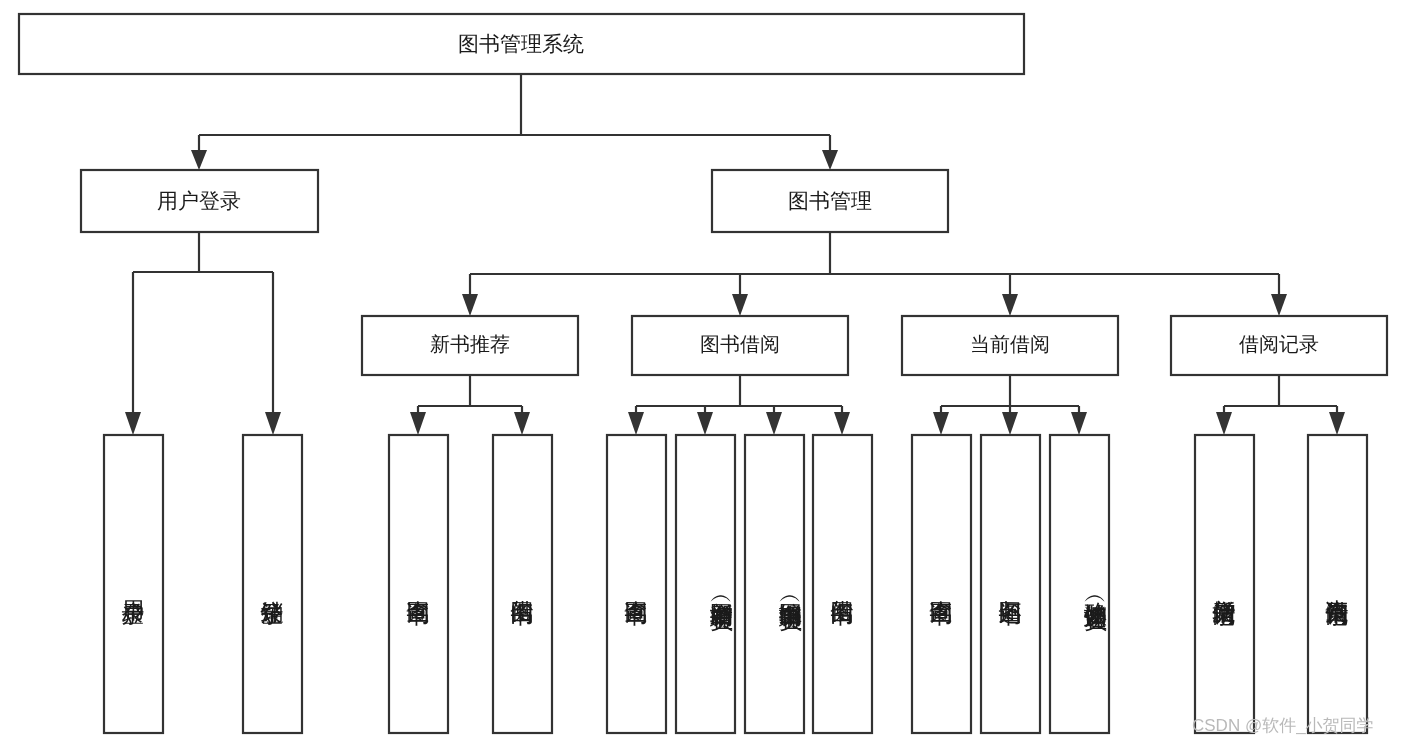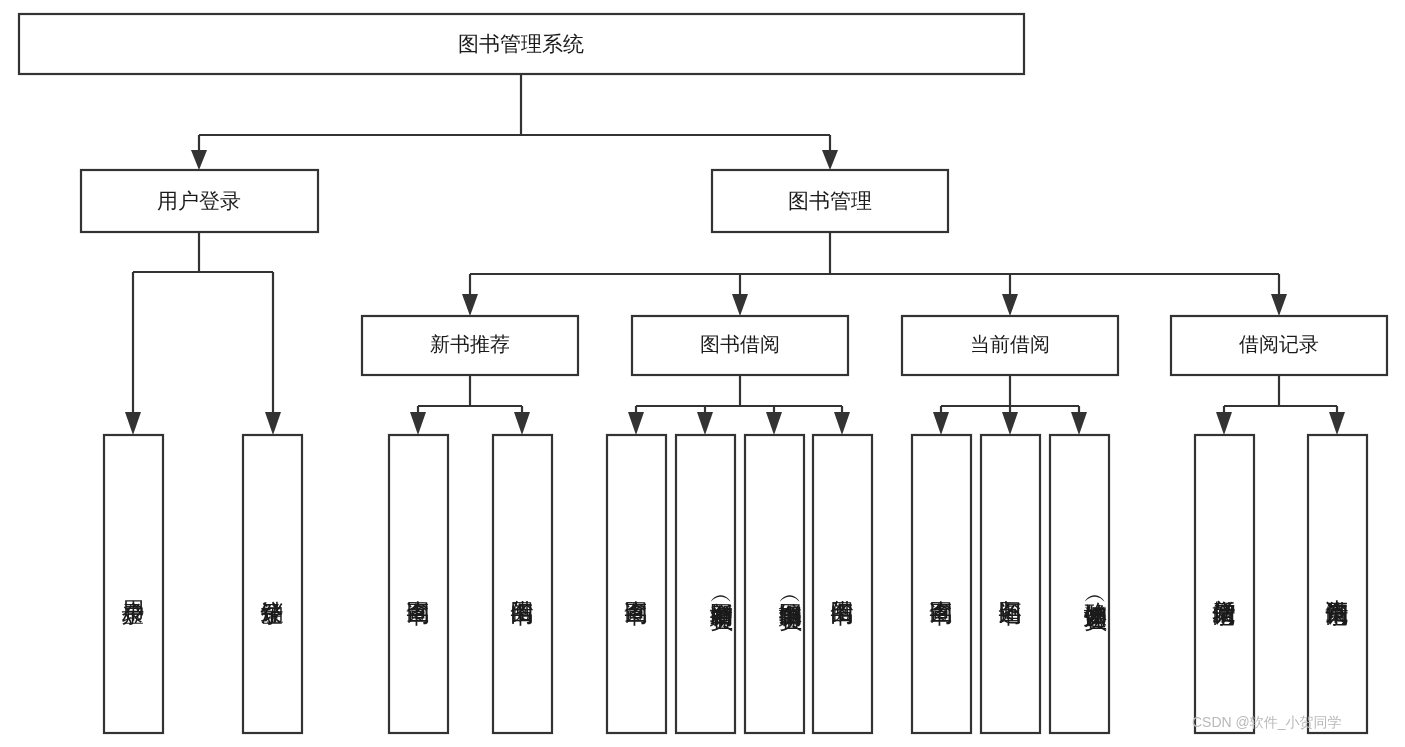"CSDN @软件_小贺同学" .watermark { font-size: 14px -> 17px }
